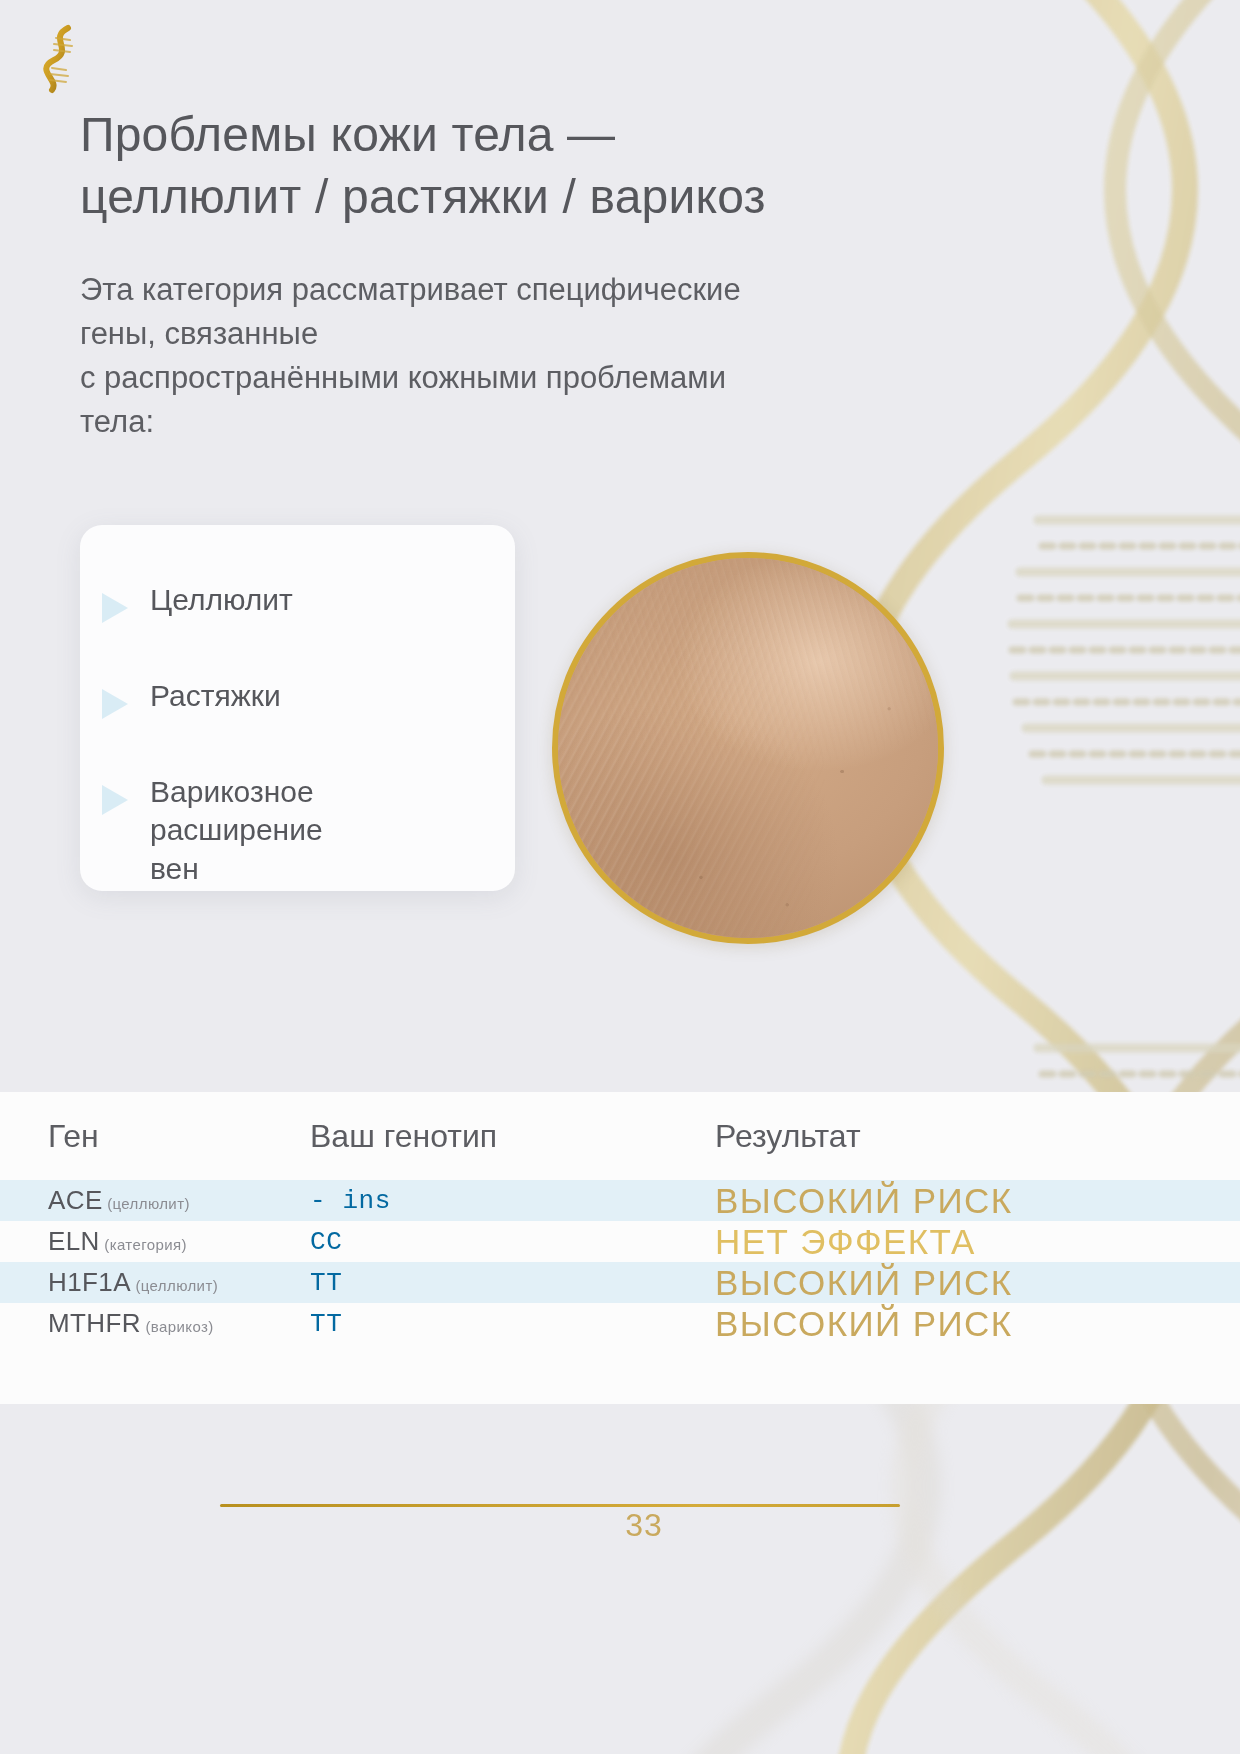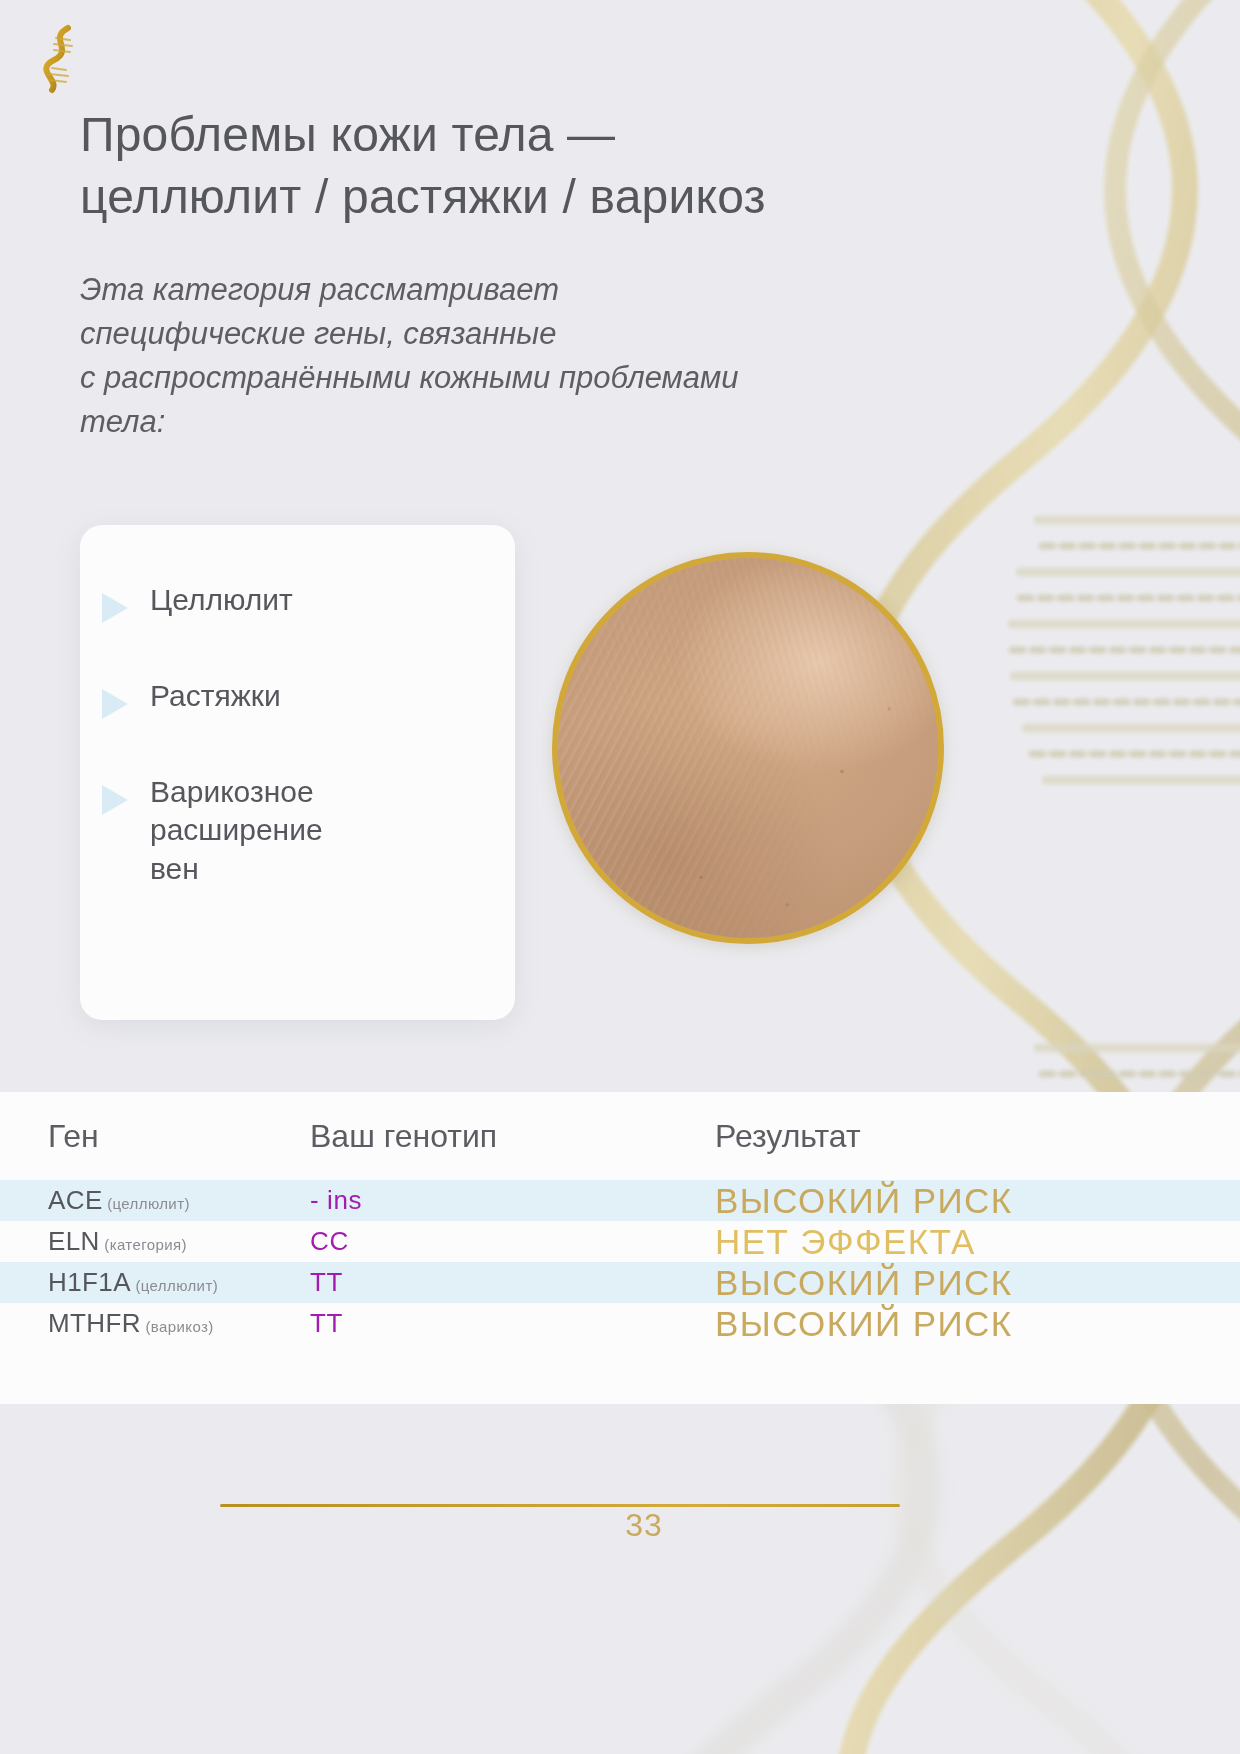"Эта категория рассматривает" .intro { font-style: italic -> none }
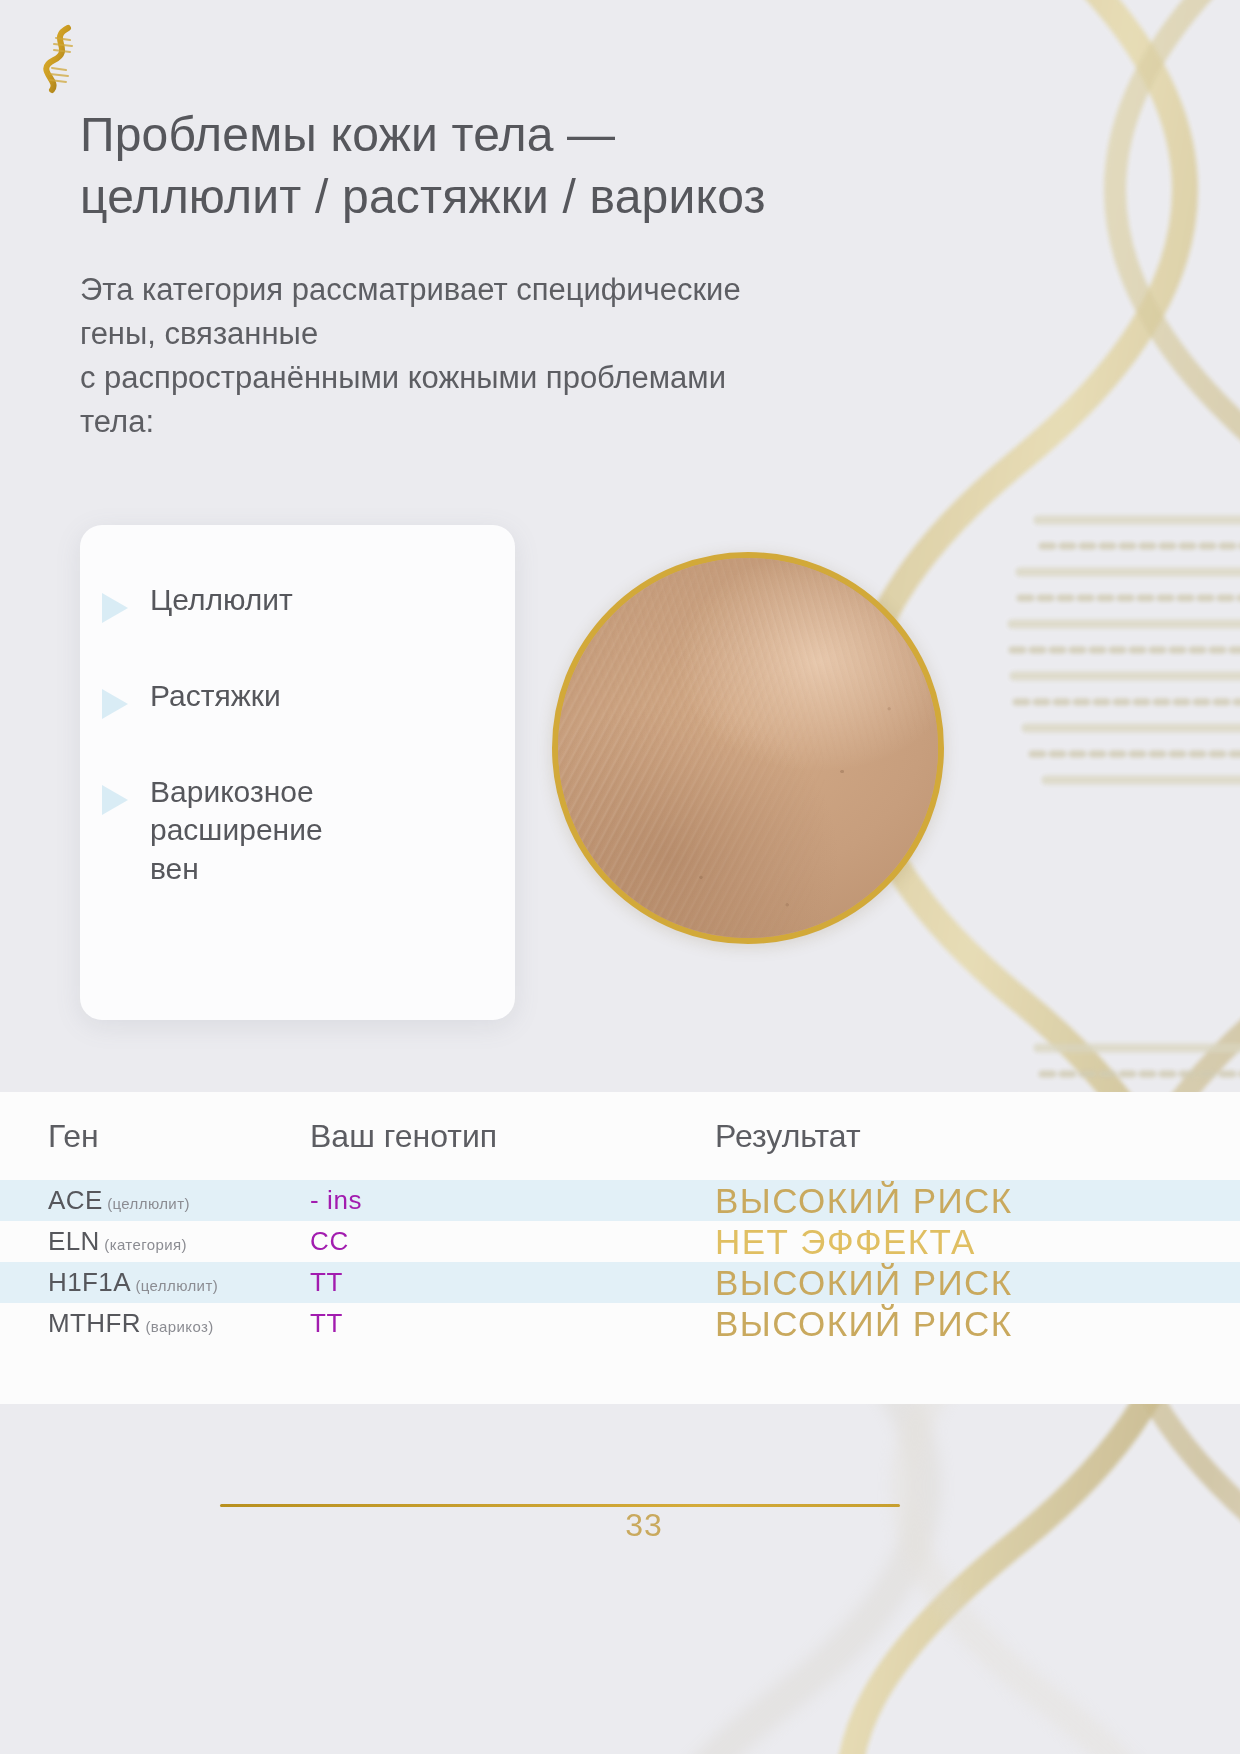"Целлюлит" .list-card { height: 495px -> 366px }
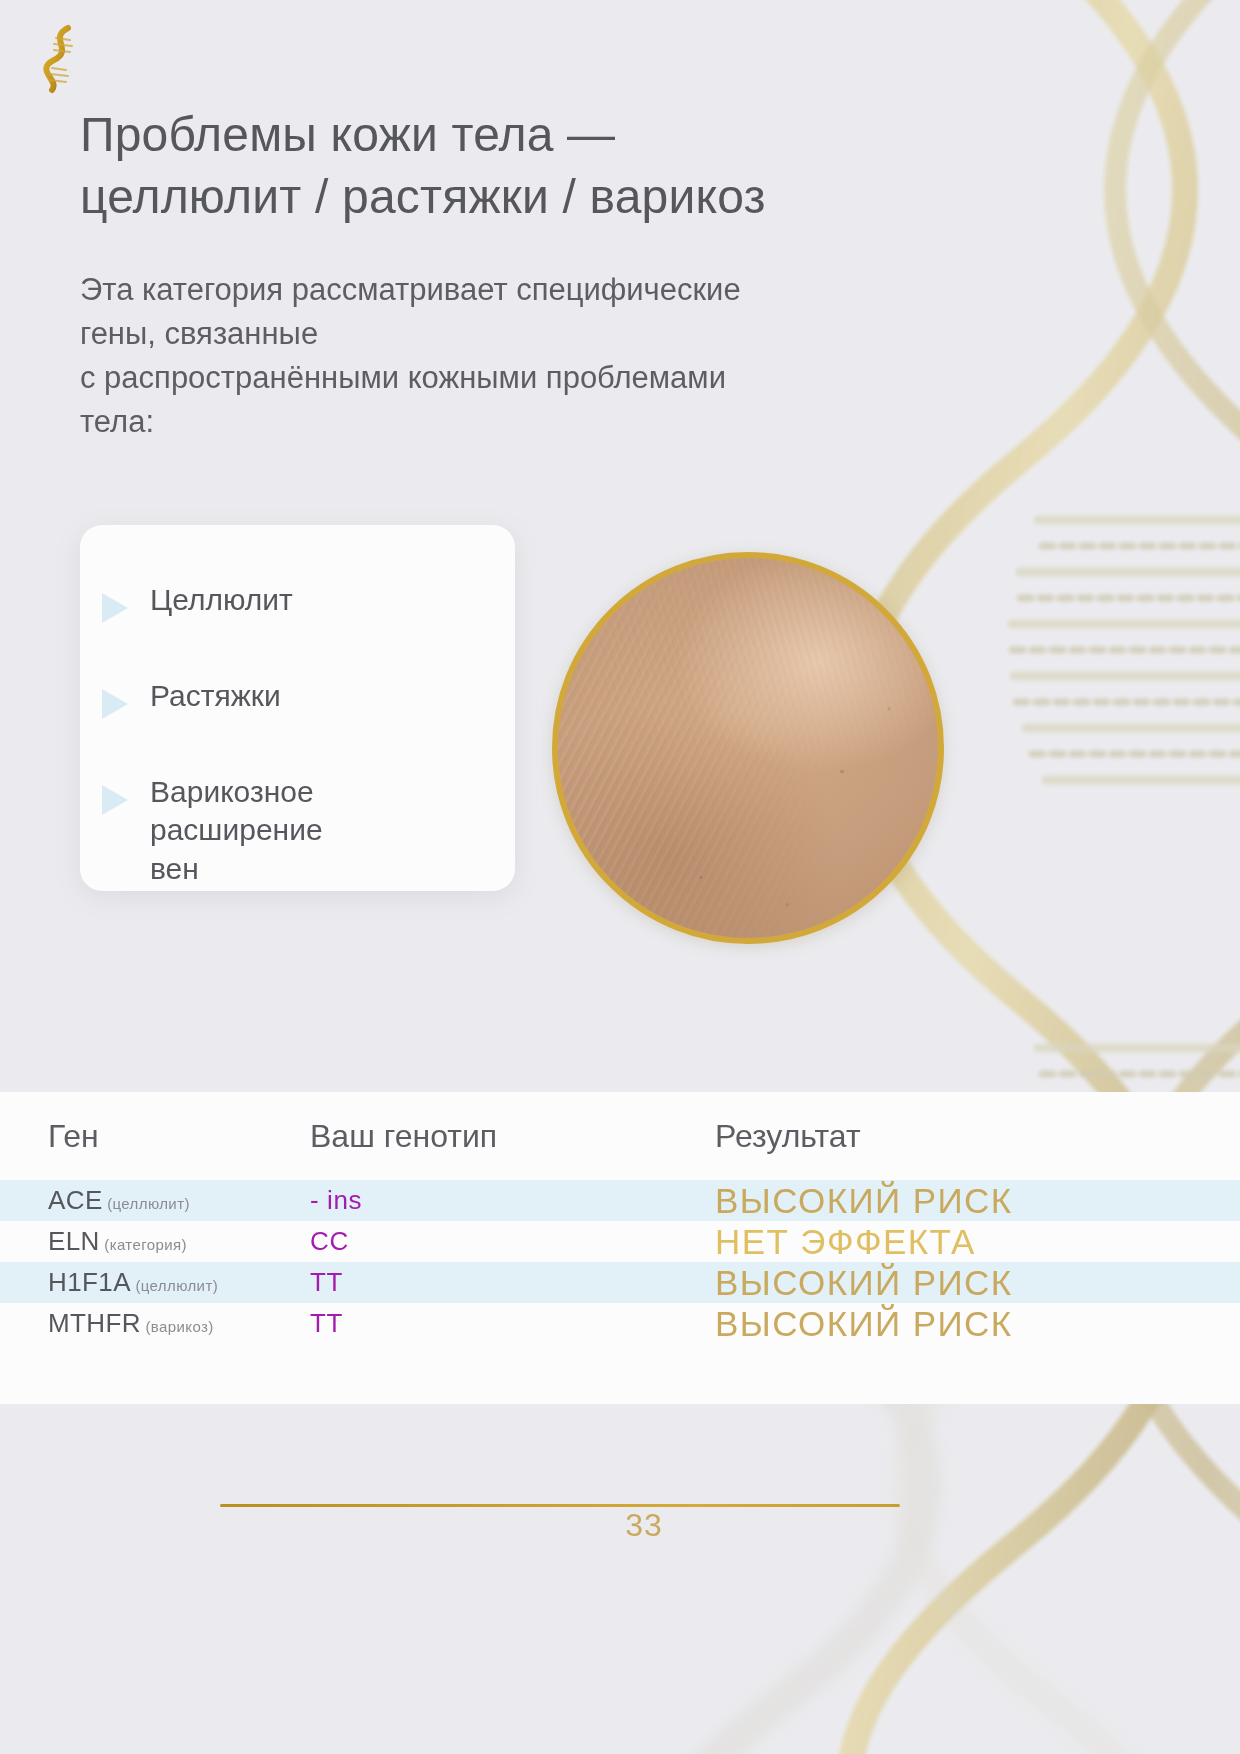"- ins" .genotype { color: #a21caf -> #0369a1; font-family: none -> Liberation Mono, monospace }
